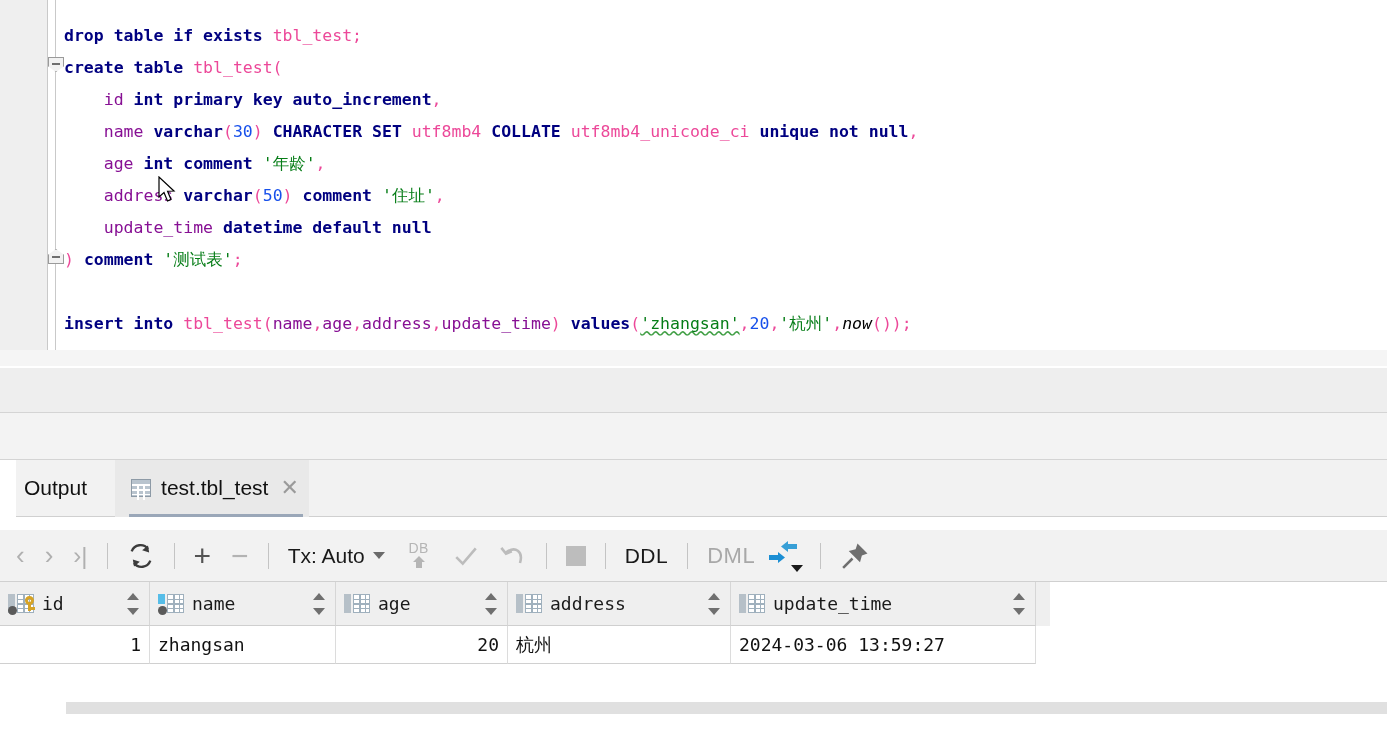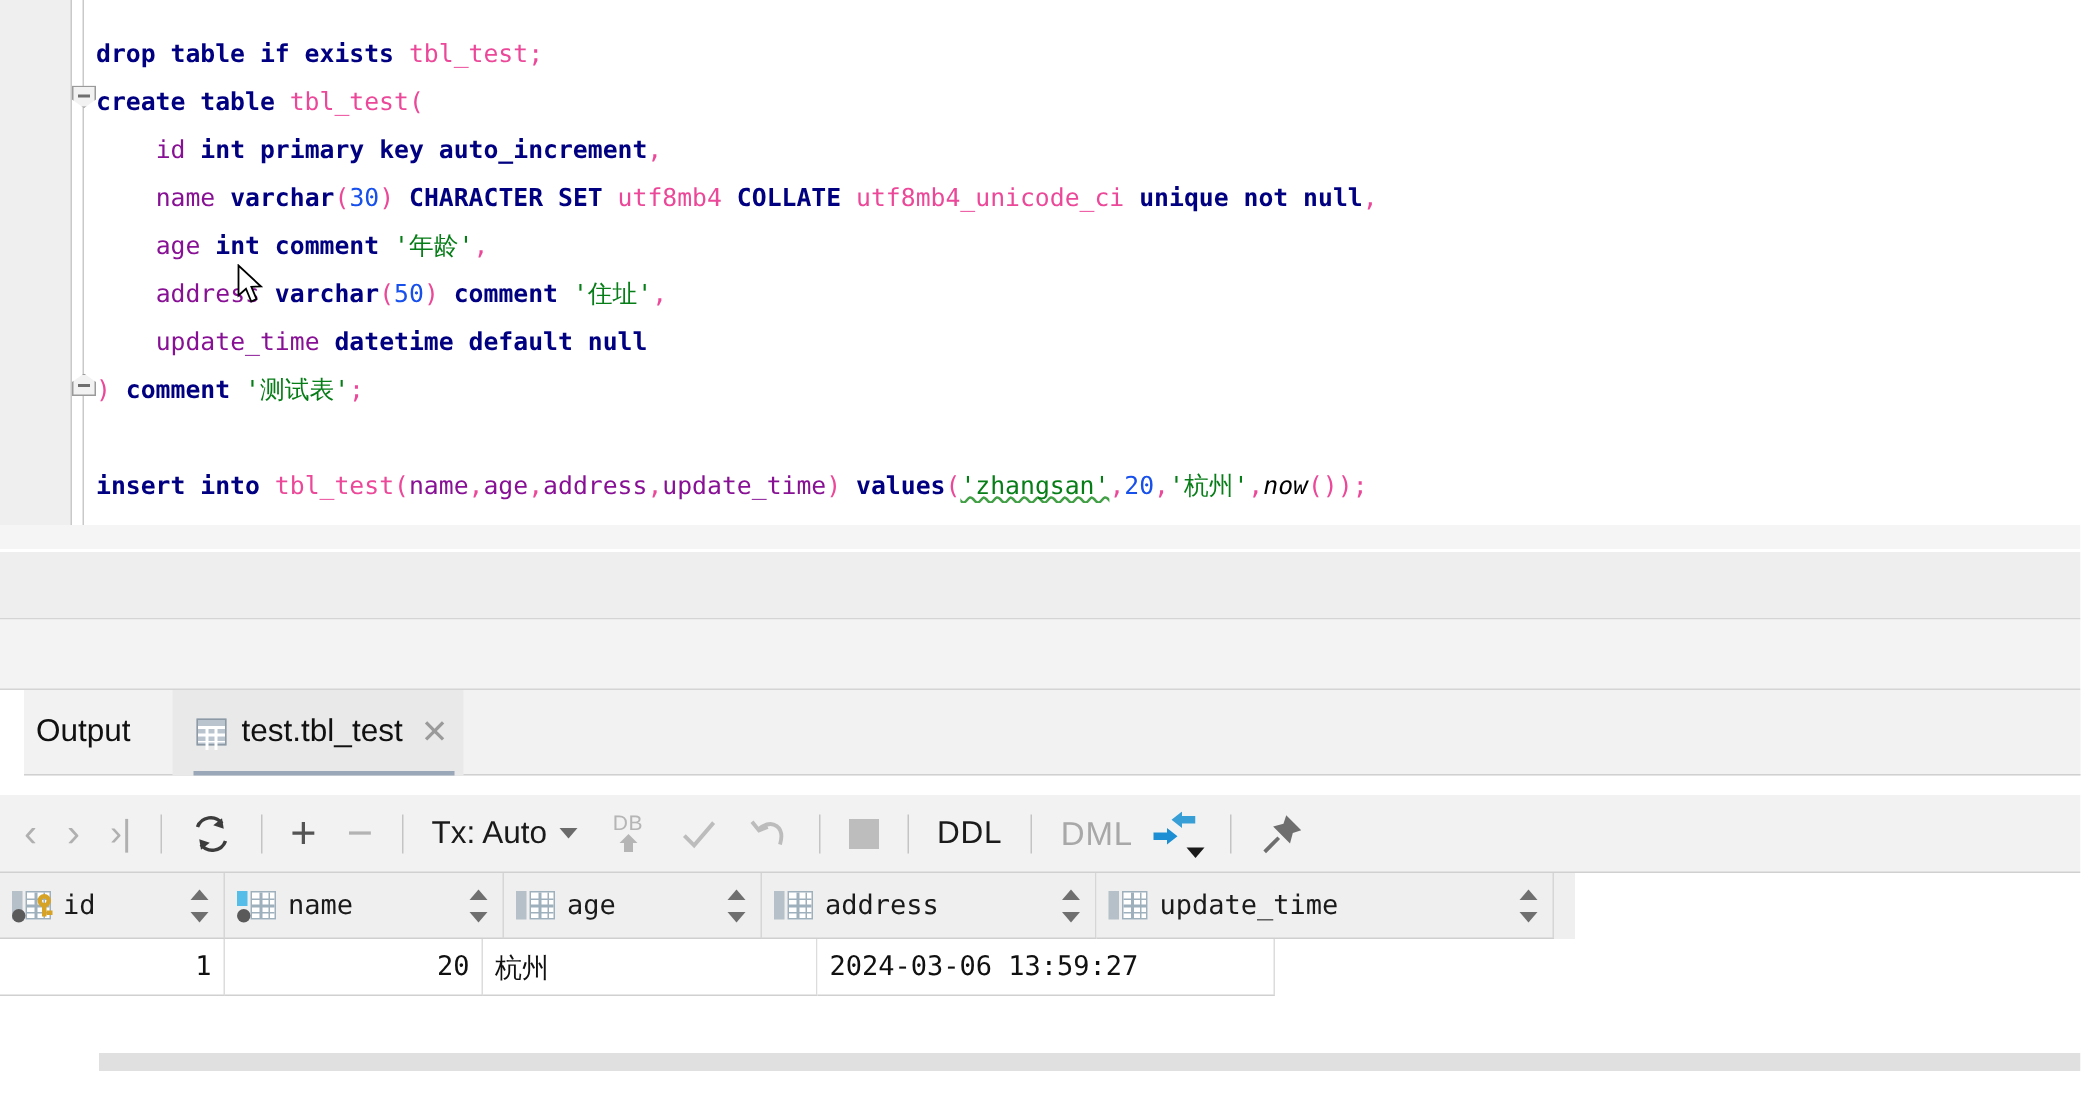"zhangsan" div.gc { html: none -> <div>zhangsan</div> }
